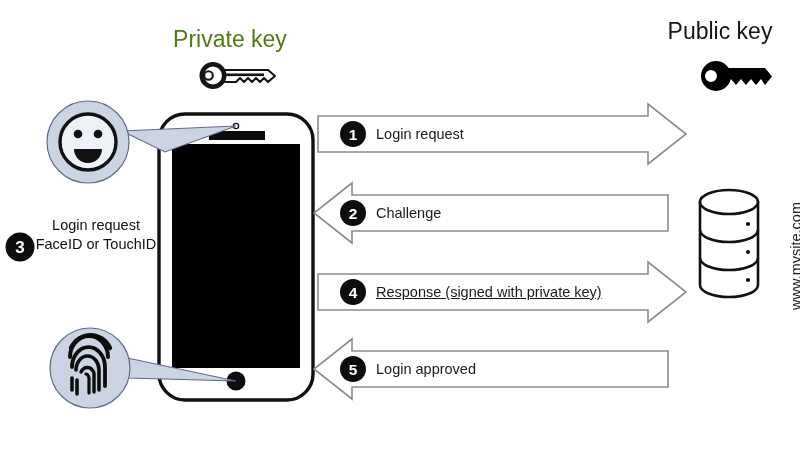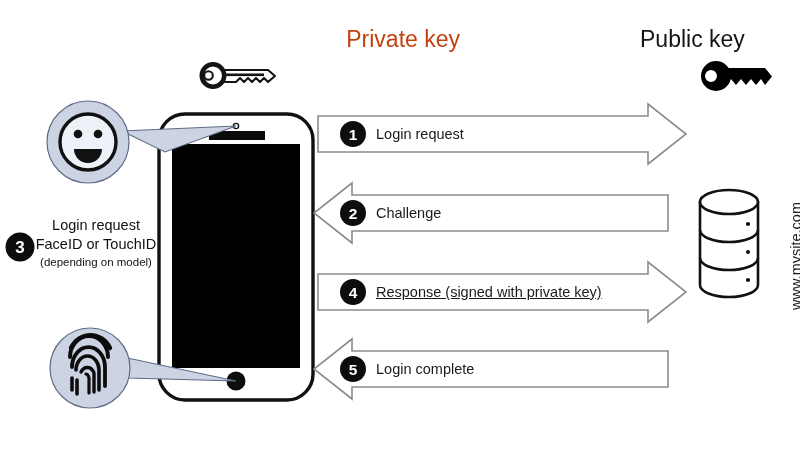"Private key" #private-key-title { color: #c2410c -> #4d7c0f; text-align: right -> center }
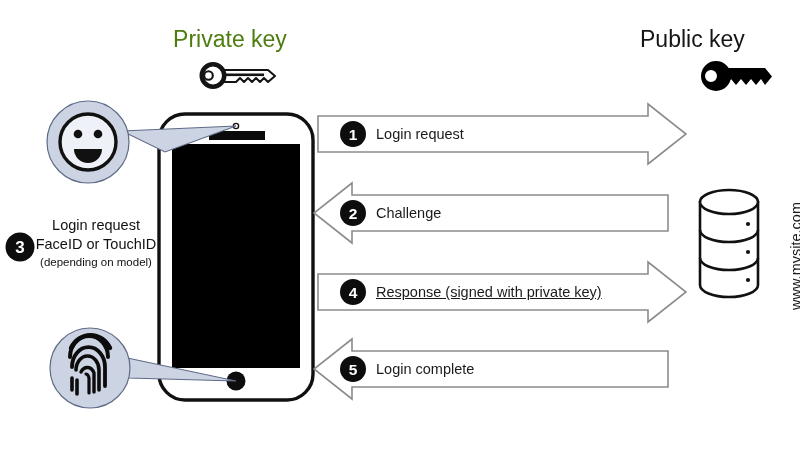"Public key" #public-key-title { text-align: left -> center; top: 26px -> 18px }
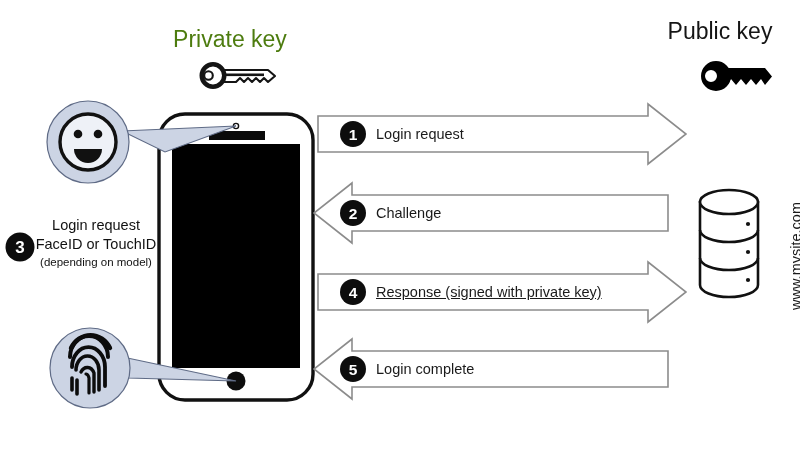"(depending on model)" div.l4 { html: <div>(depending on model)</div> -> none }
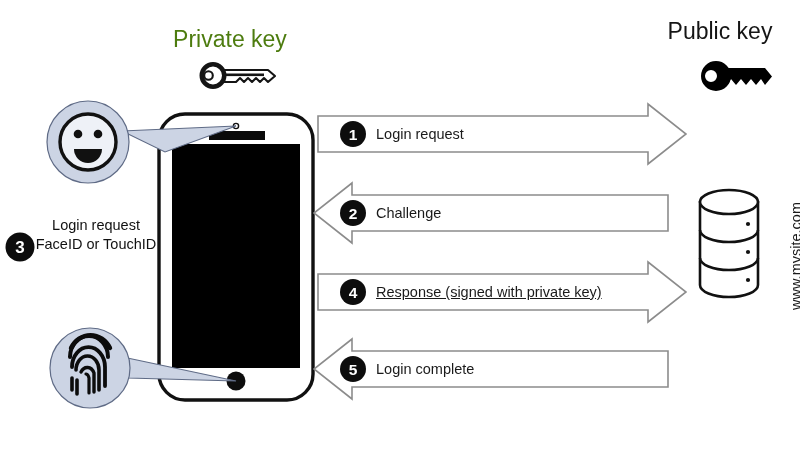"Login complete" div.arrow-label { text: complete -> approved }
